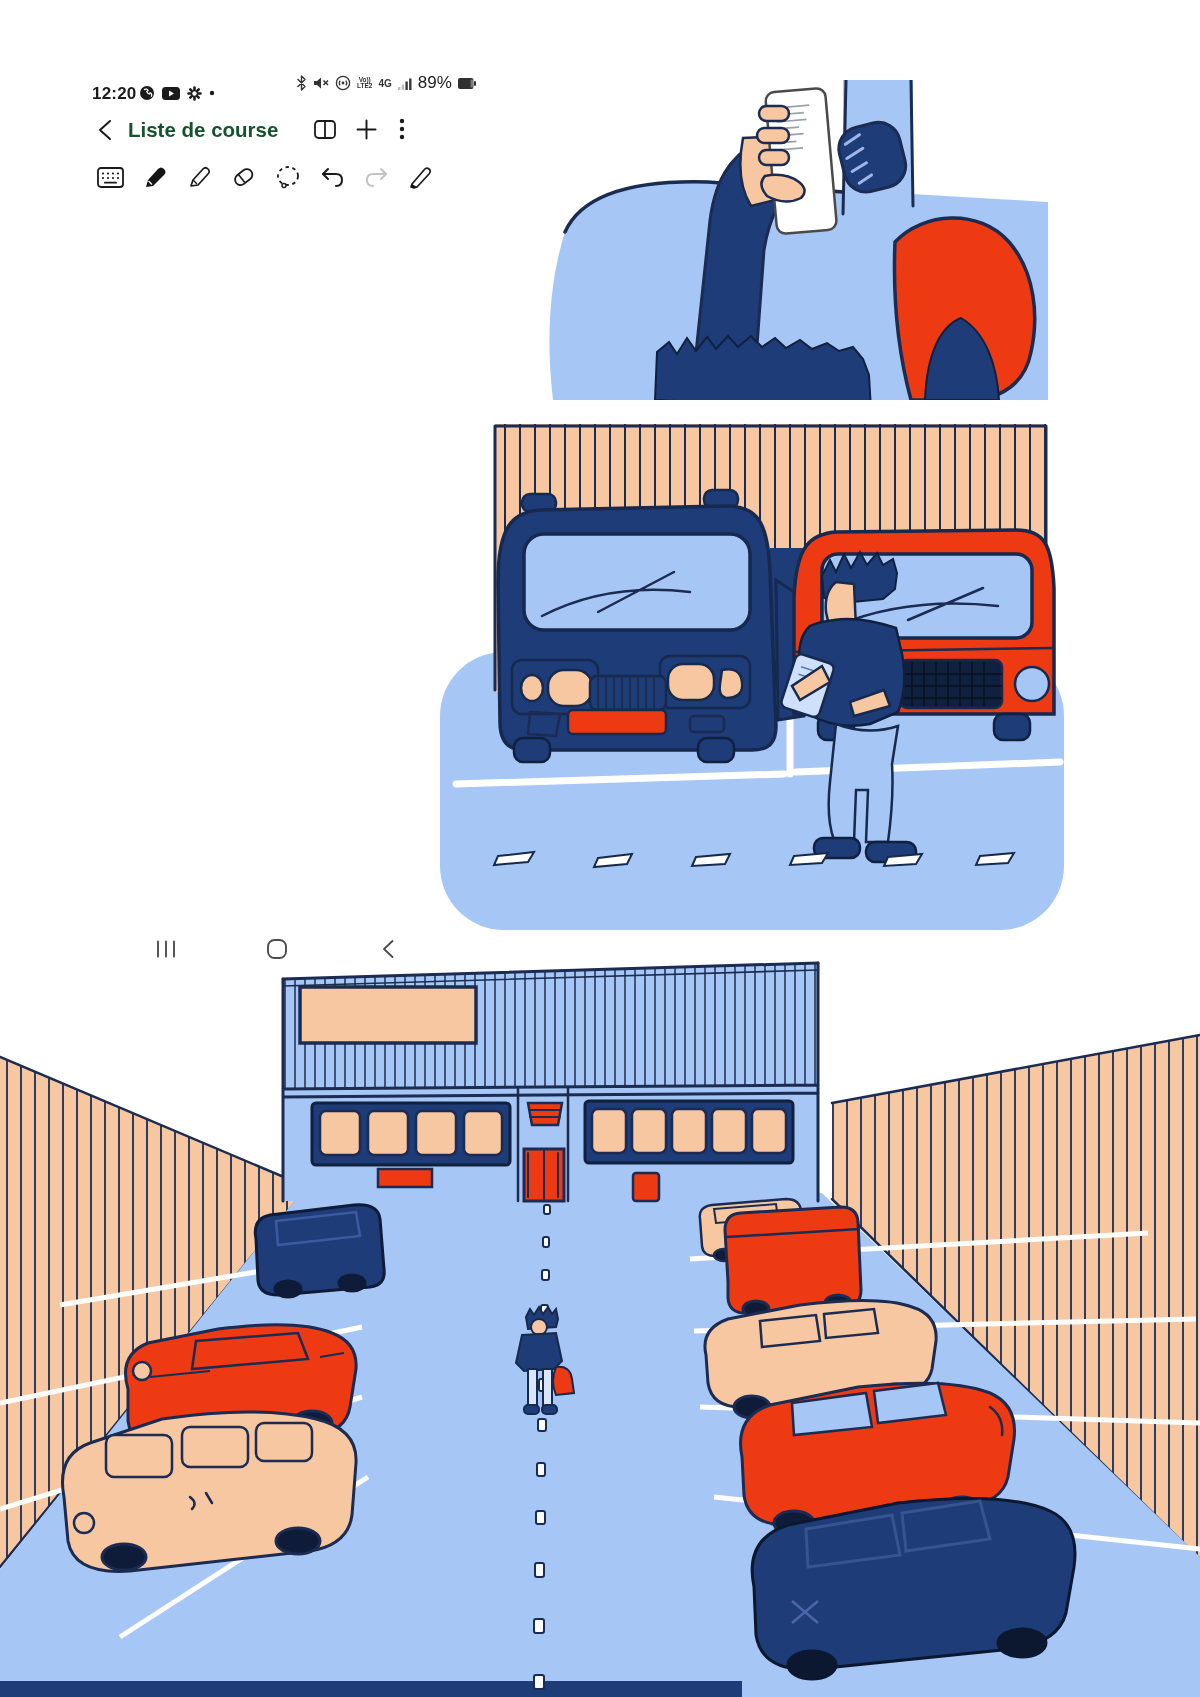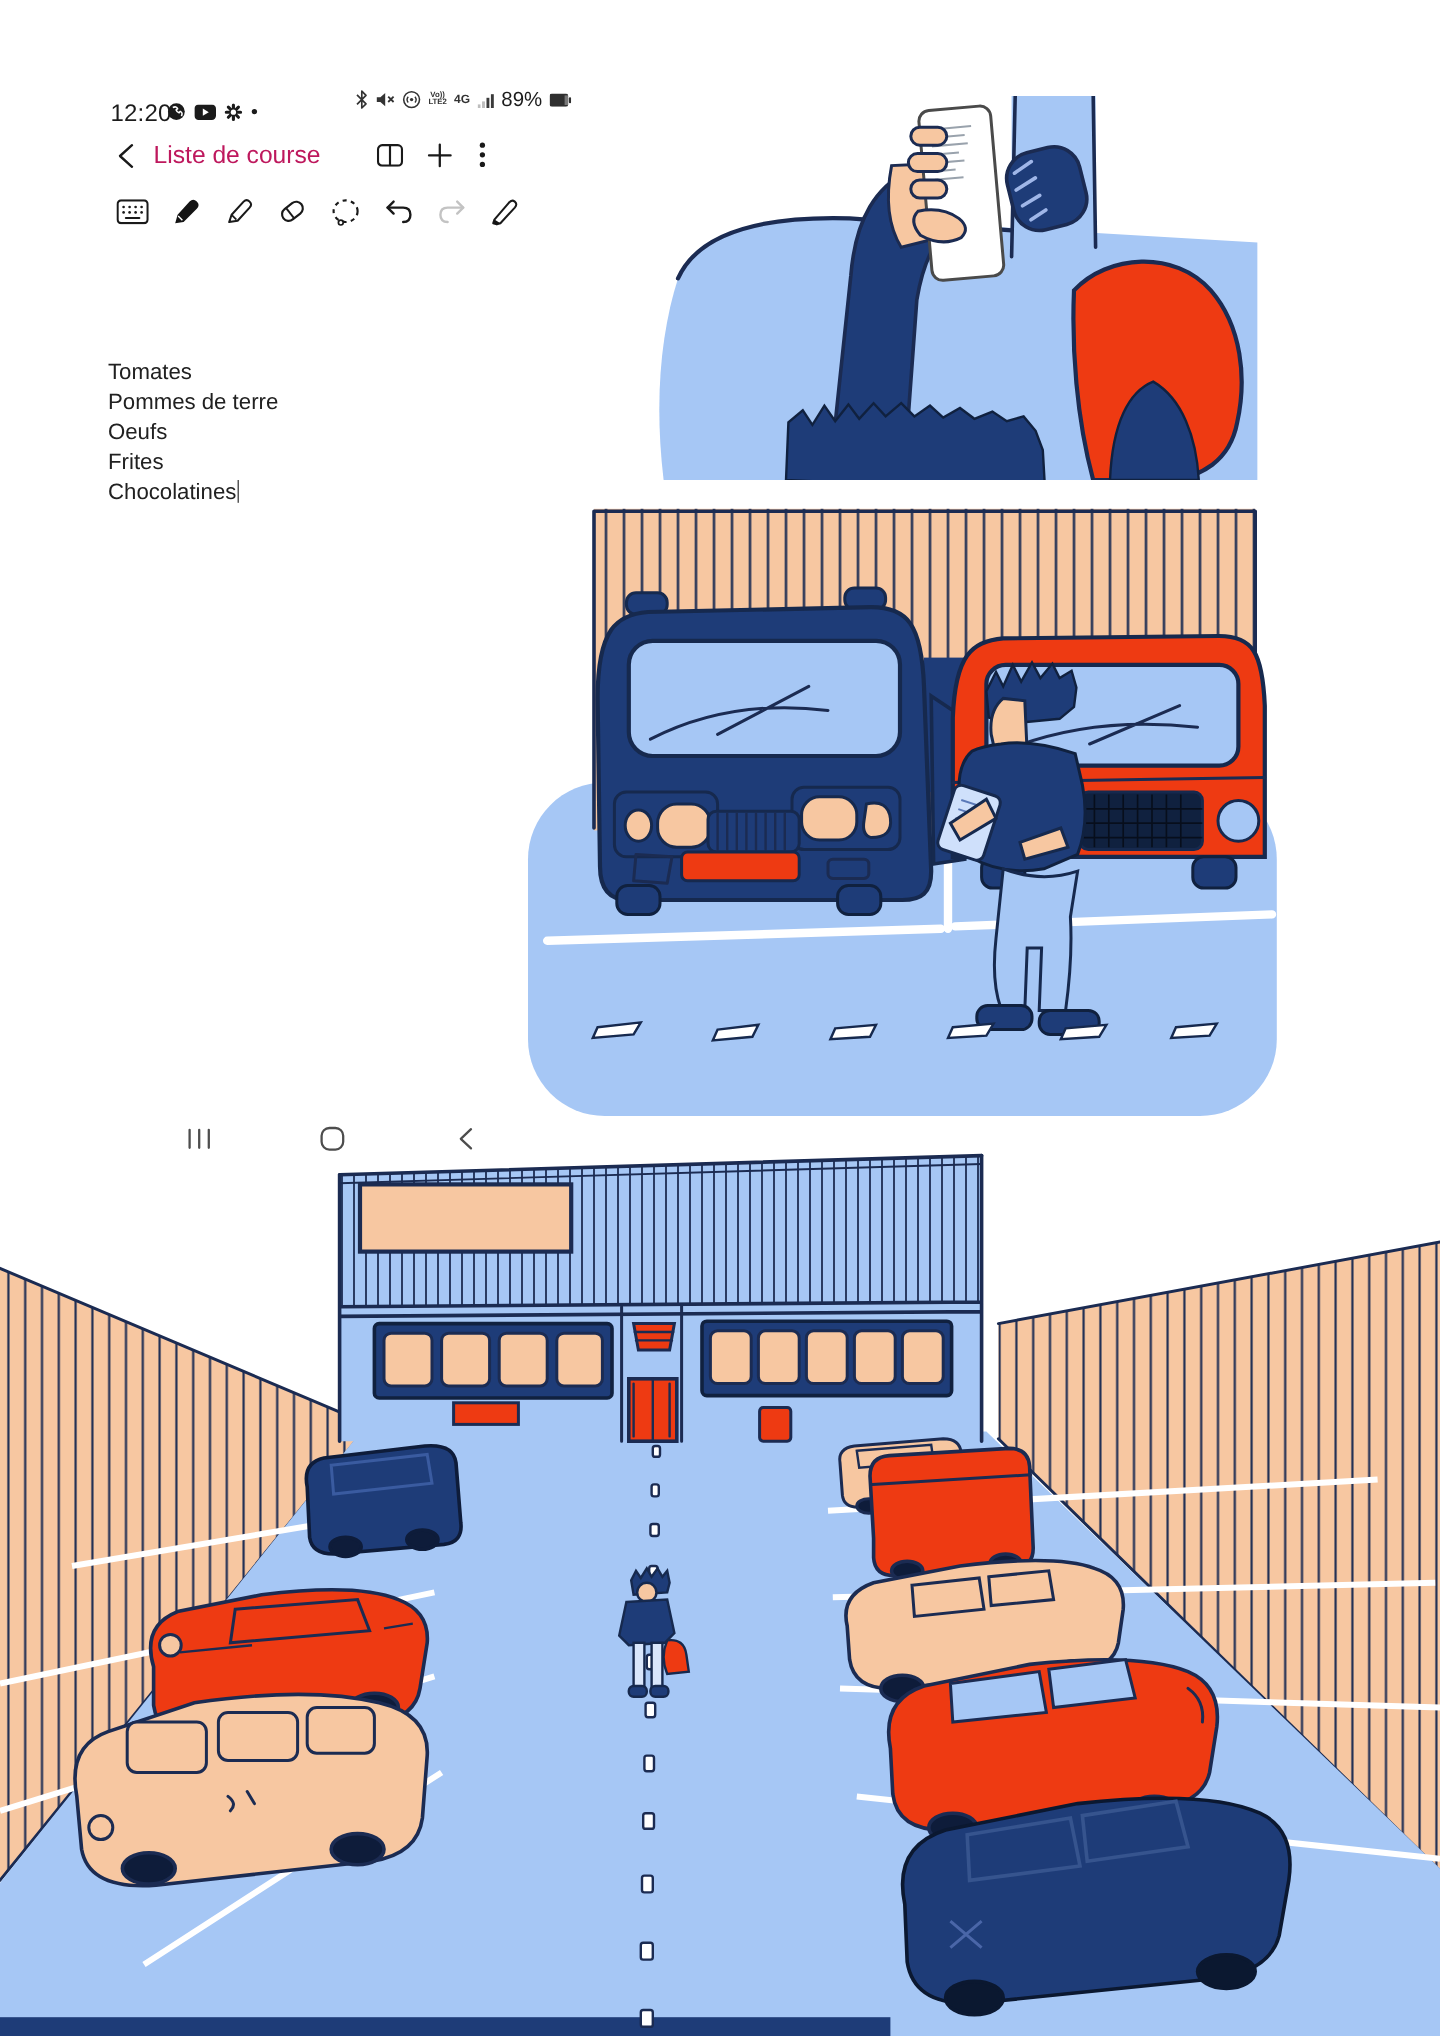"12:20" .time { font-size: 20px -> 17px; font-weight: 400 -> 700 }
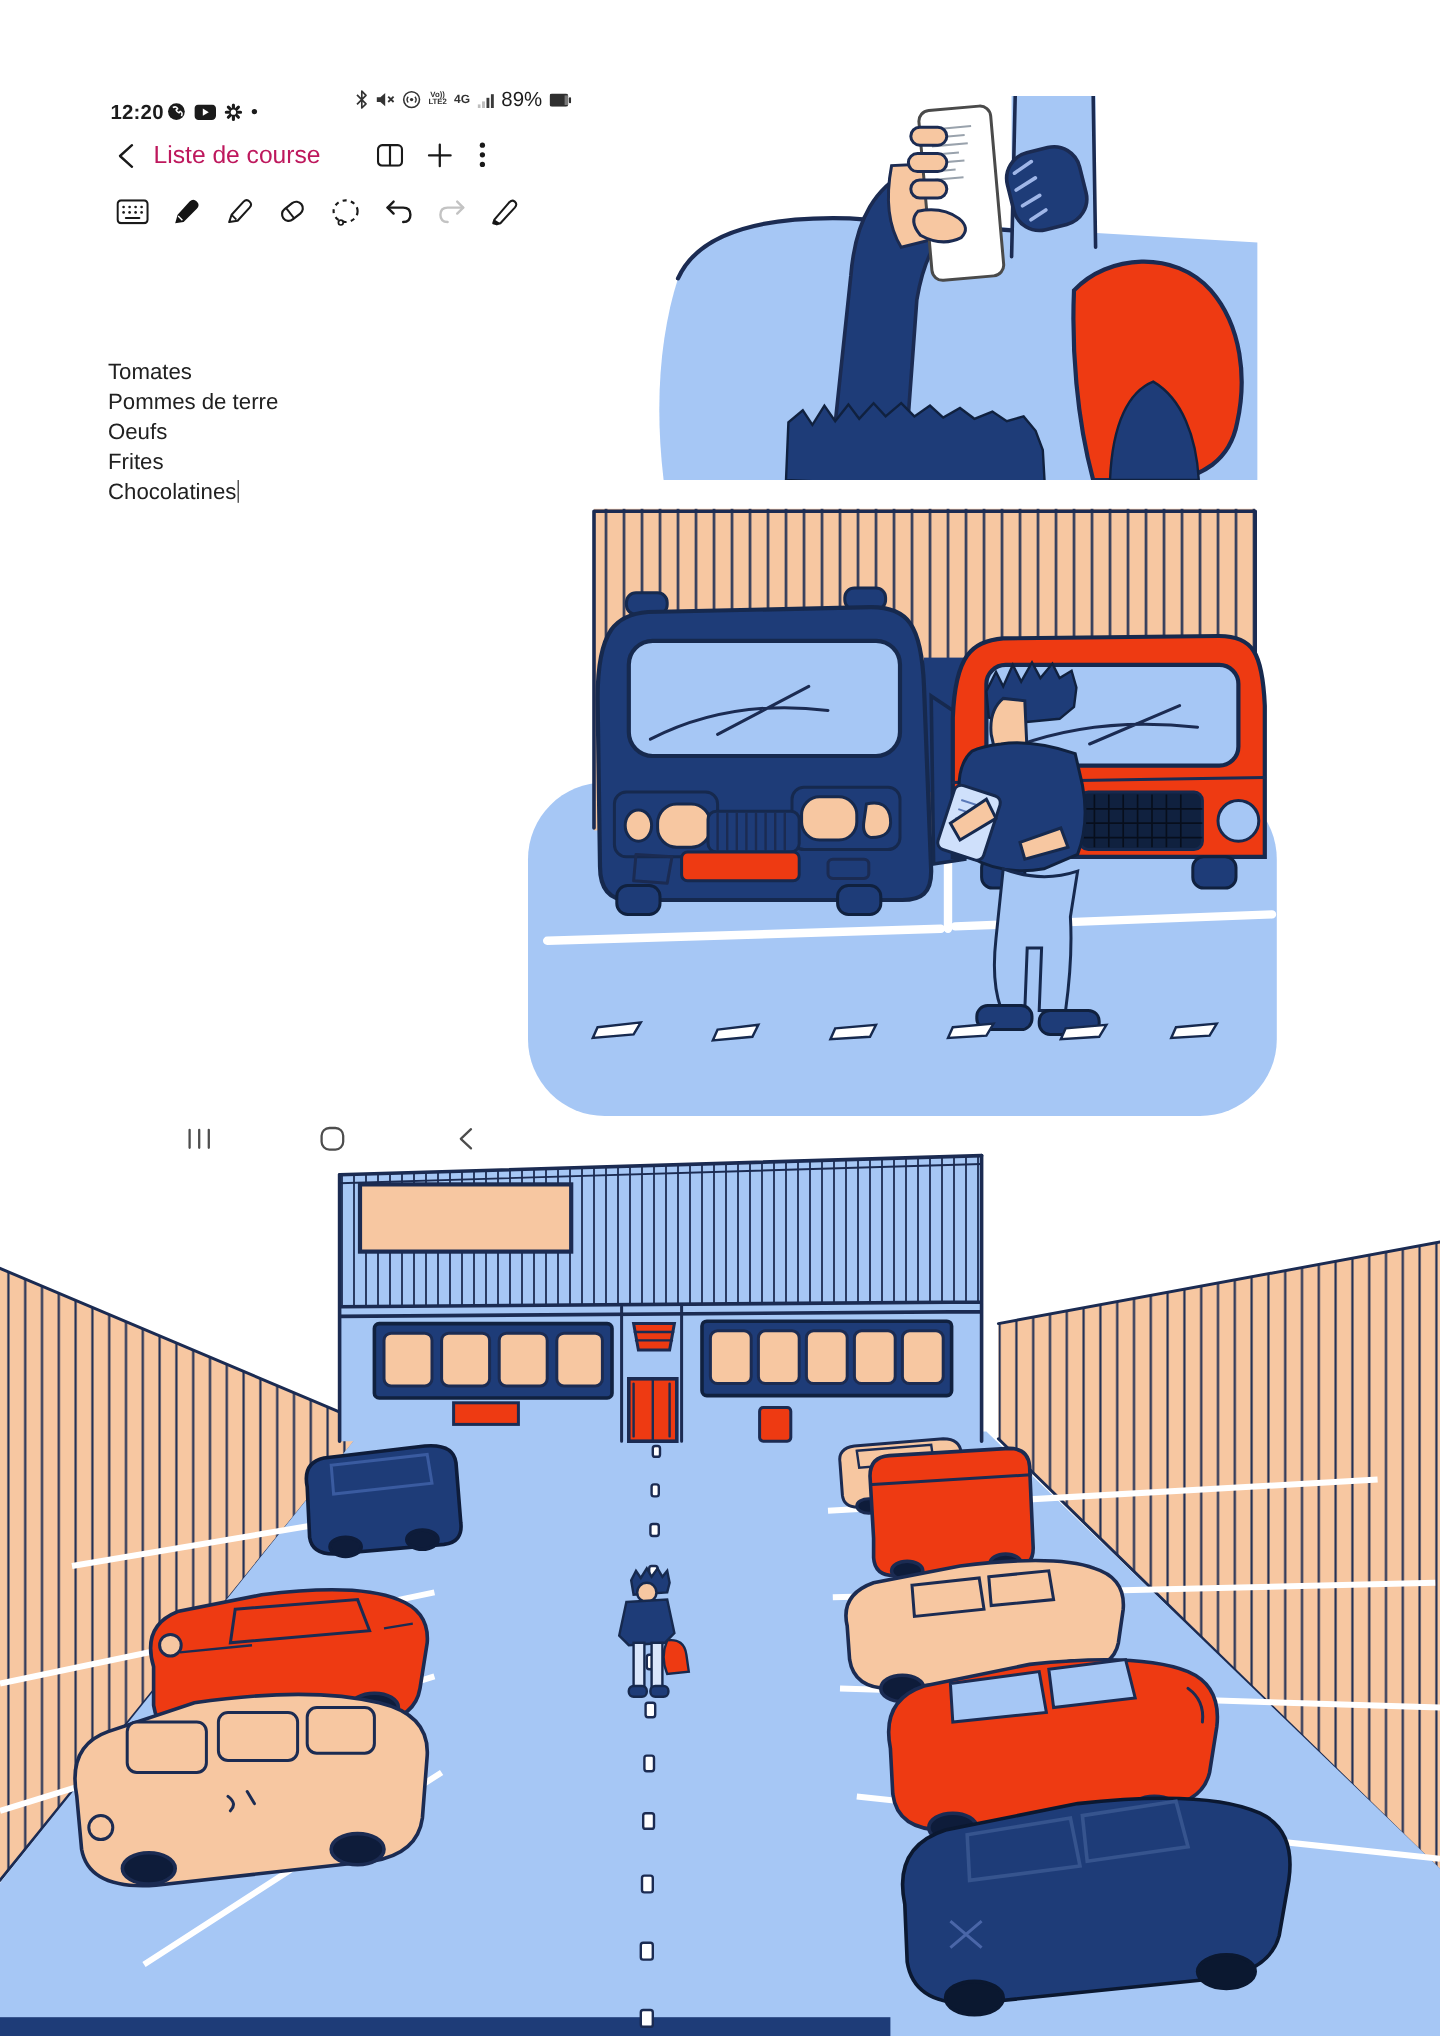"Liste de course" .title { color: #be185d -> #14532d; font-weight: 400 -> 700 }
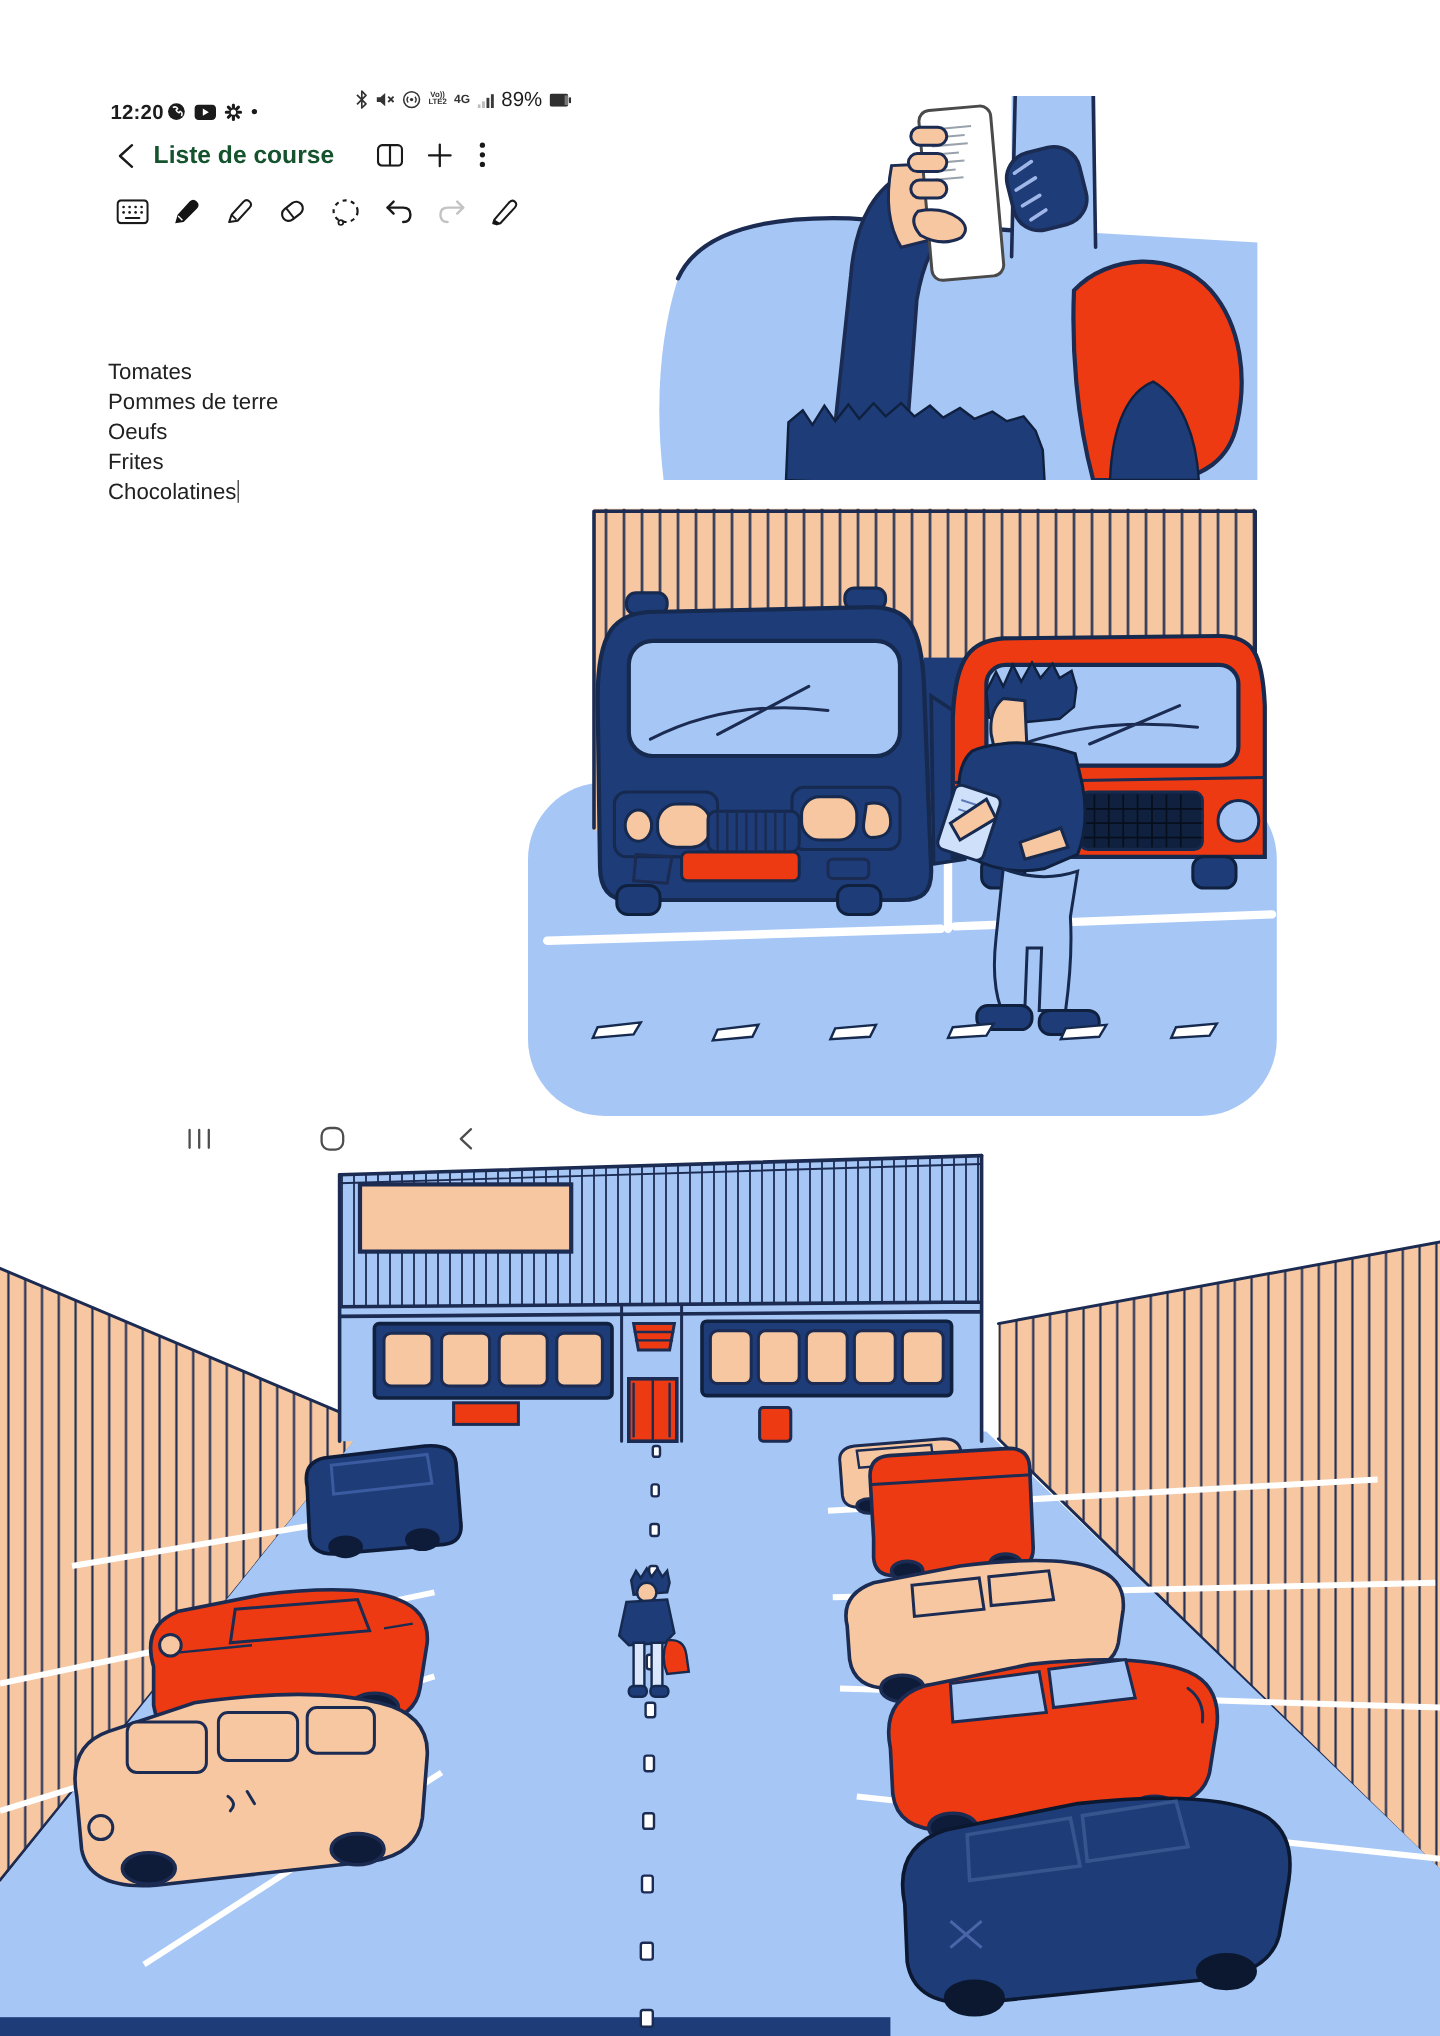"Tomates" div.abs { html: <div> <div><span>Tomates</span></div> <div><span>Pommes de terre</span></div> <div><span>Oeufs</span></div> <div><span>Frites</span></div> <div><span>Chocolatines</span><span></span></div> </div> -> none }
